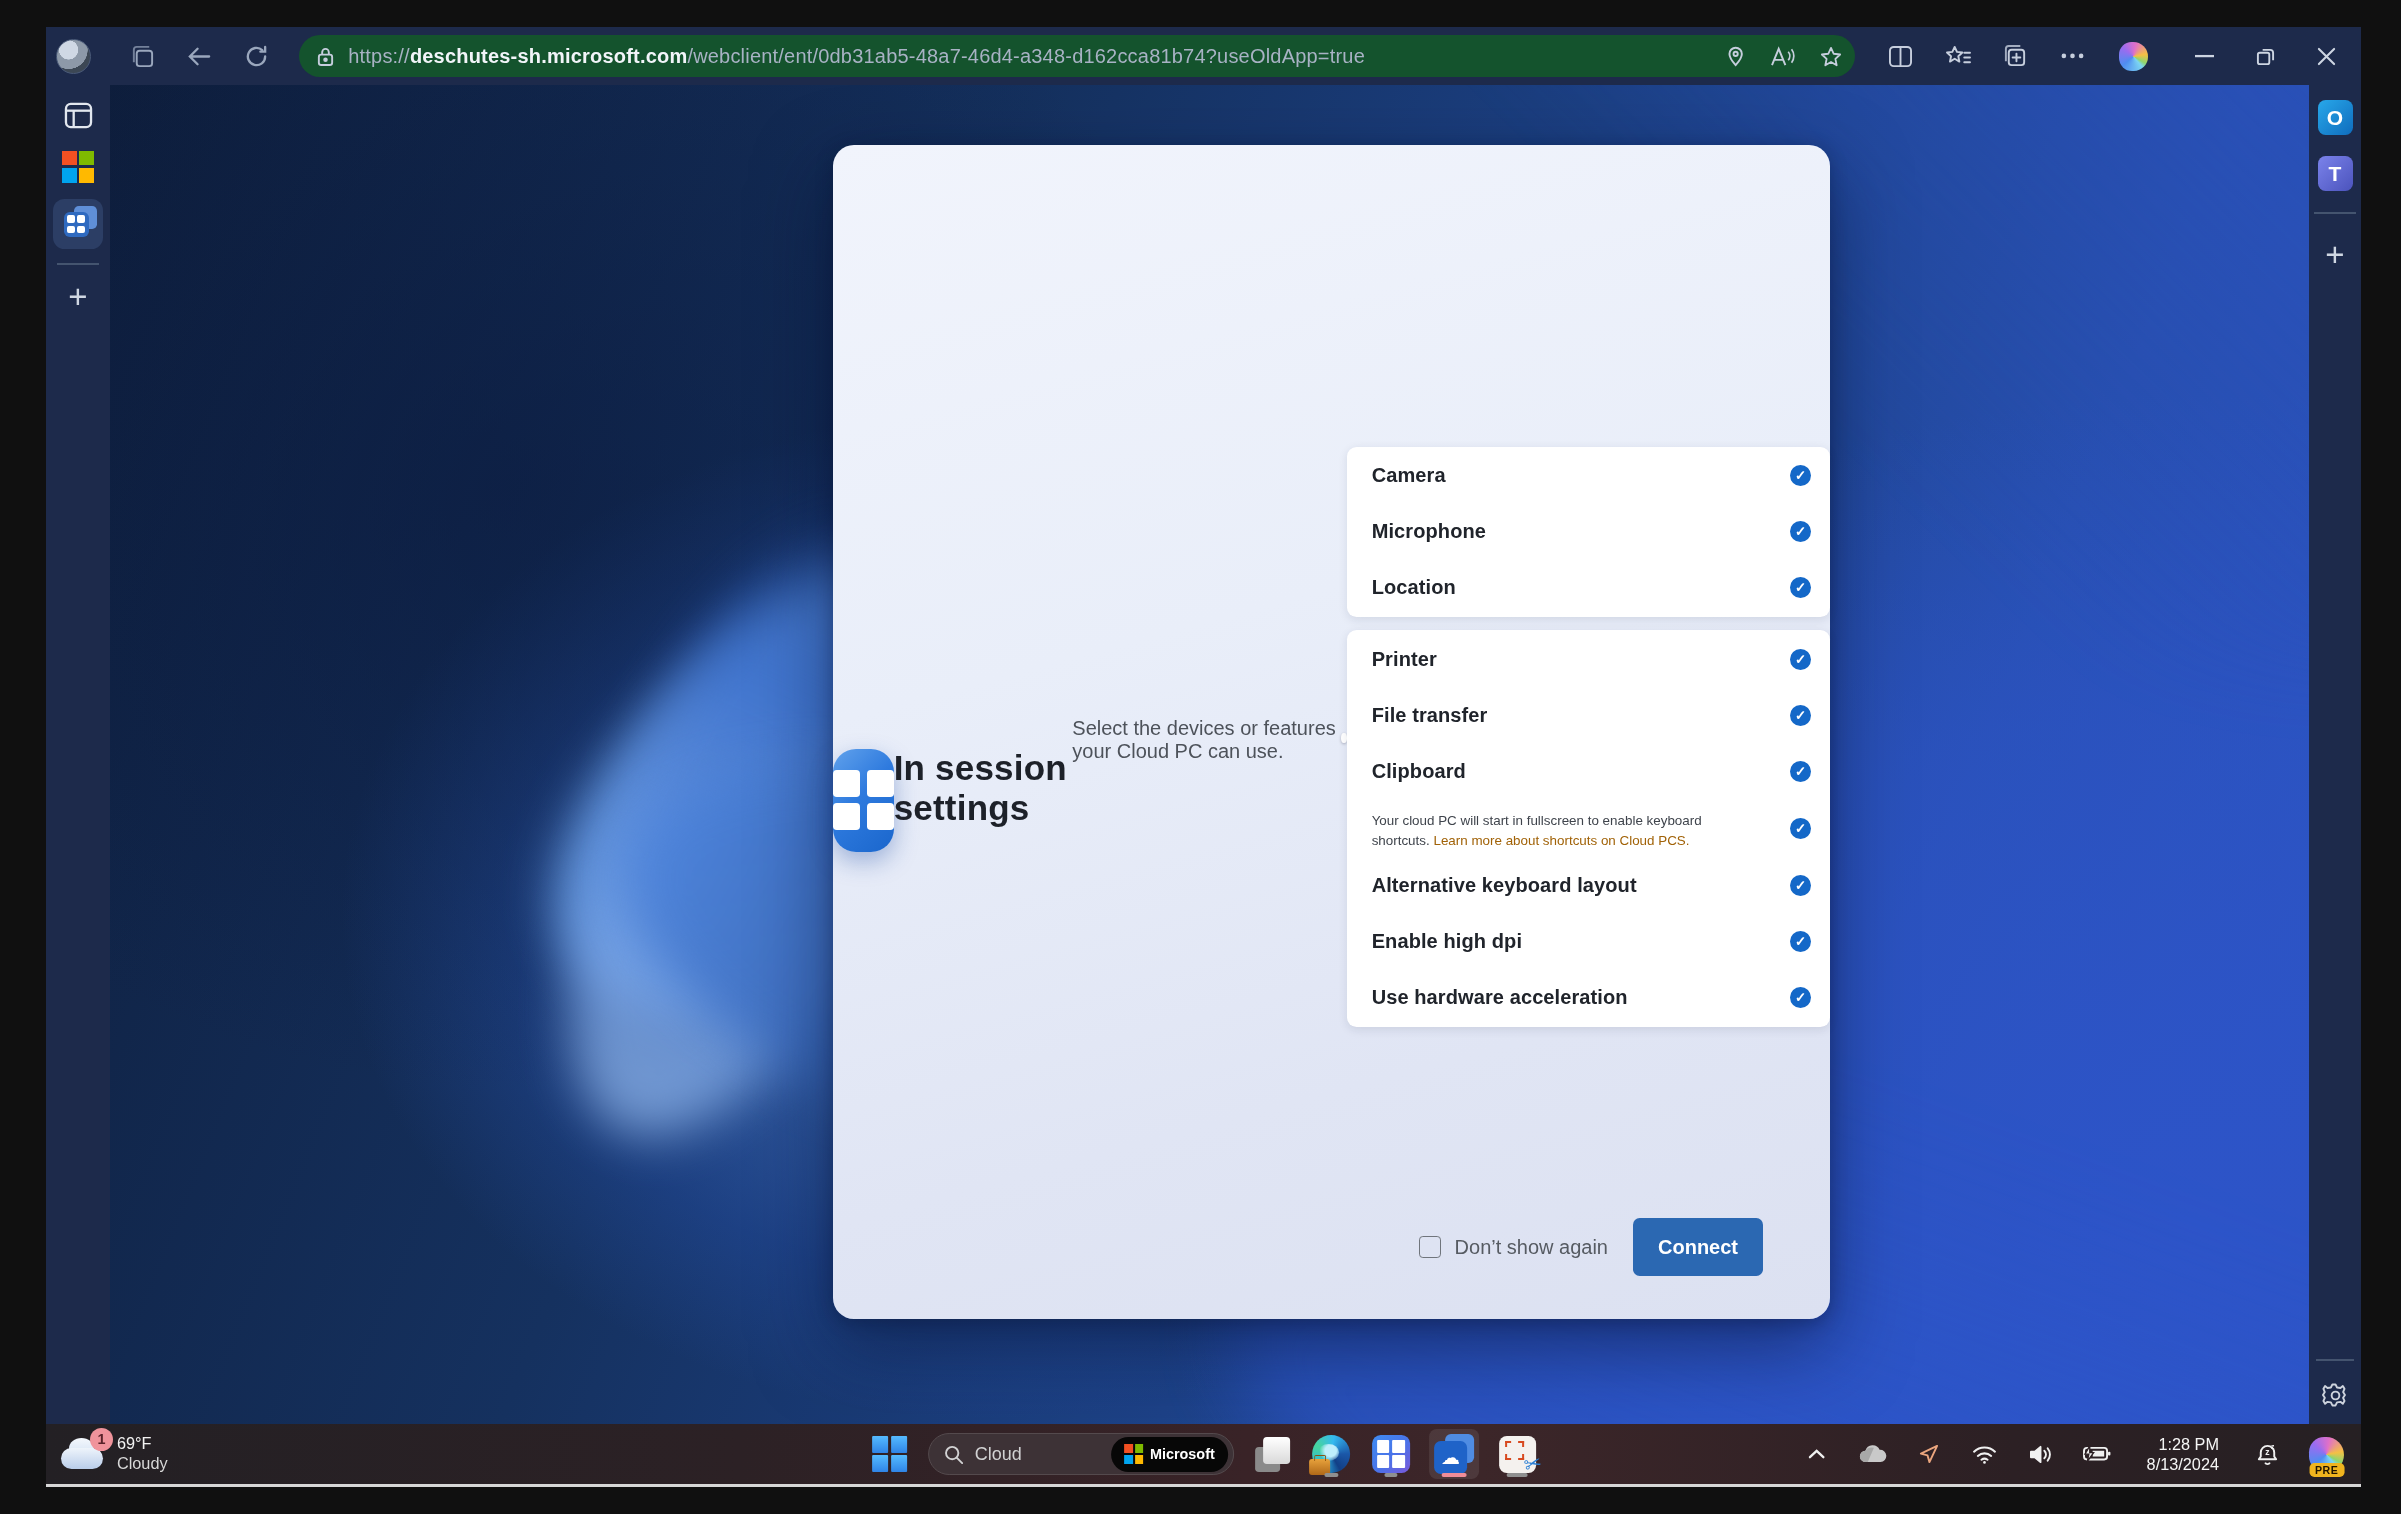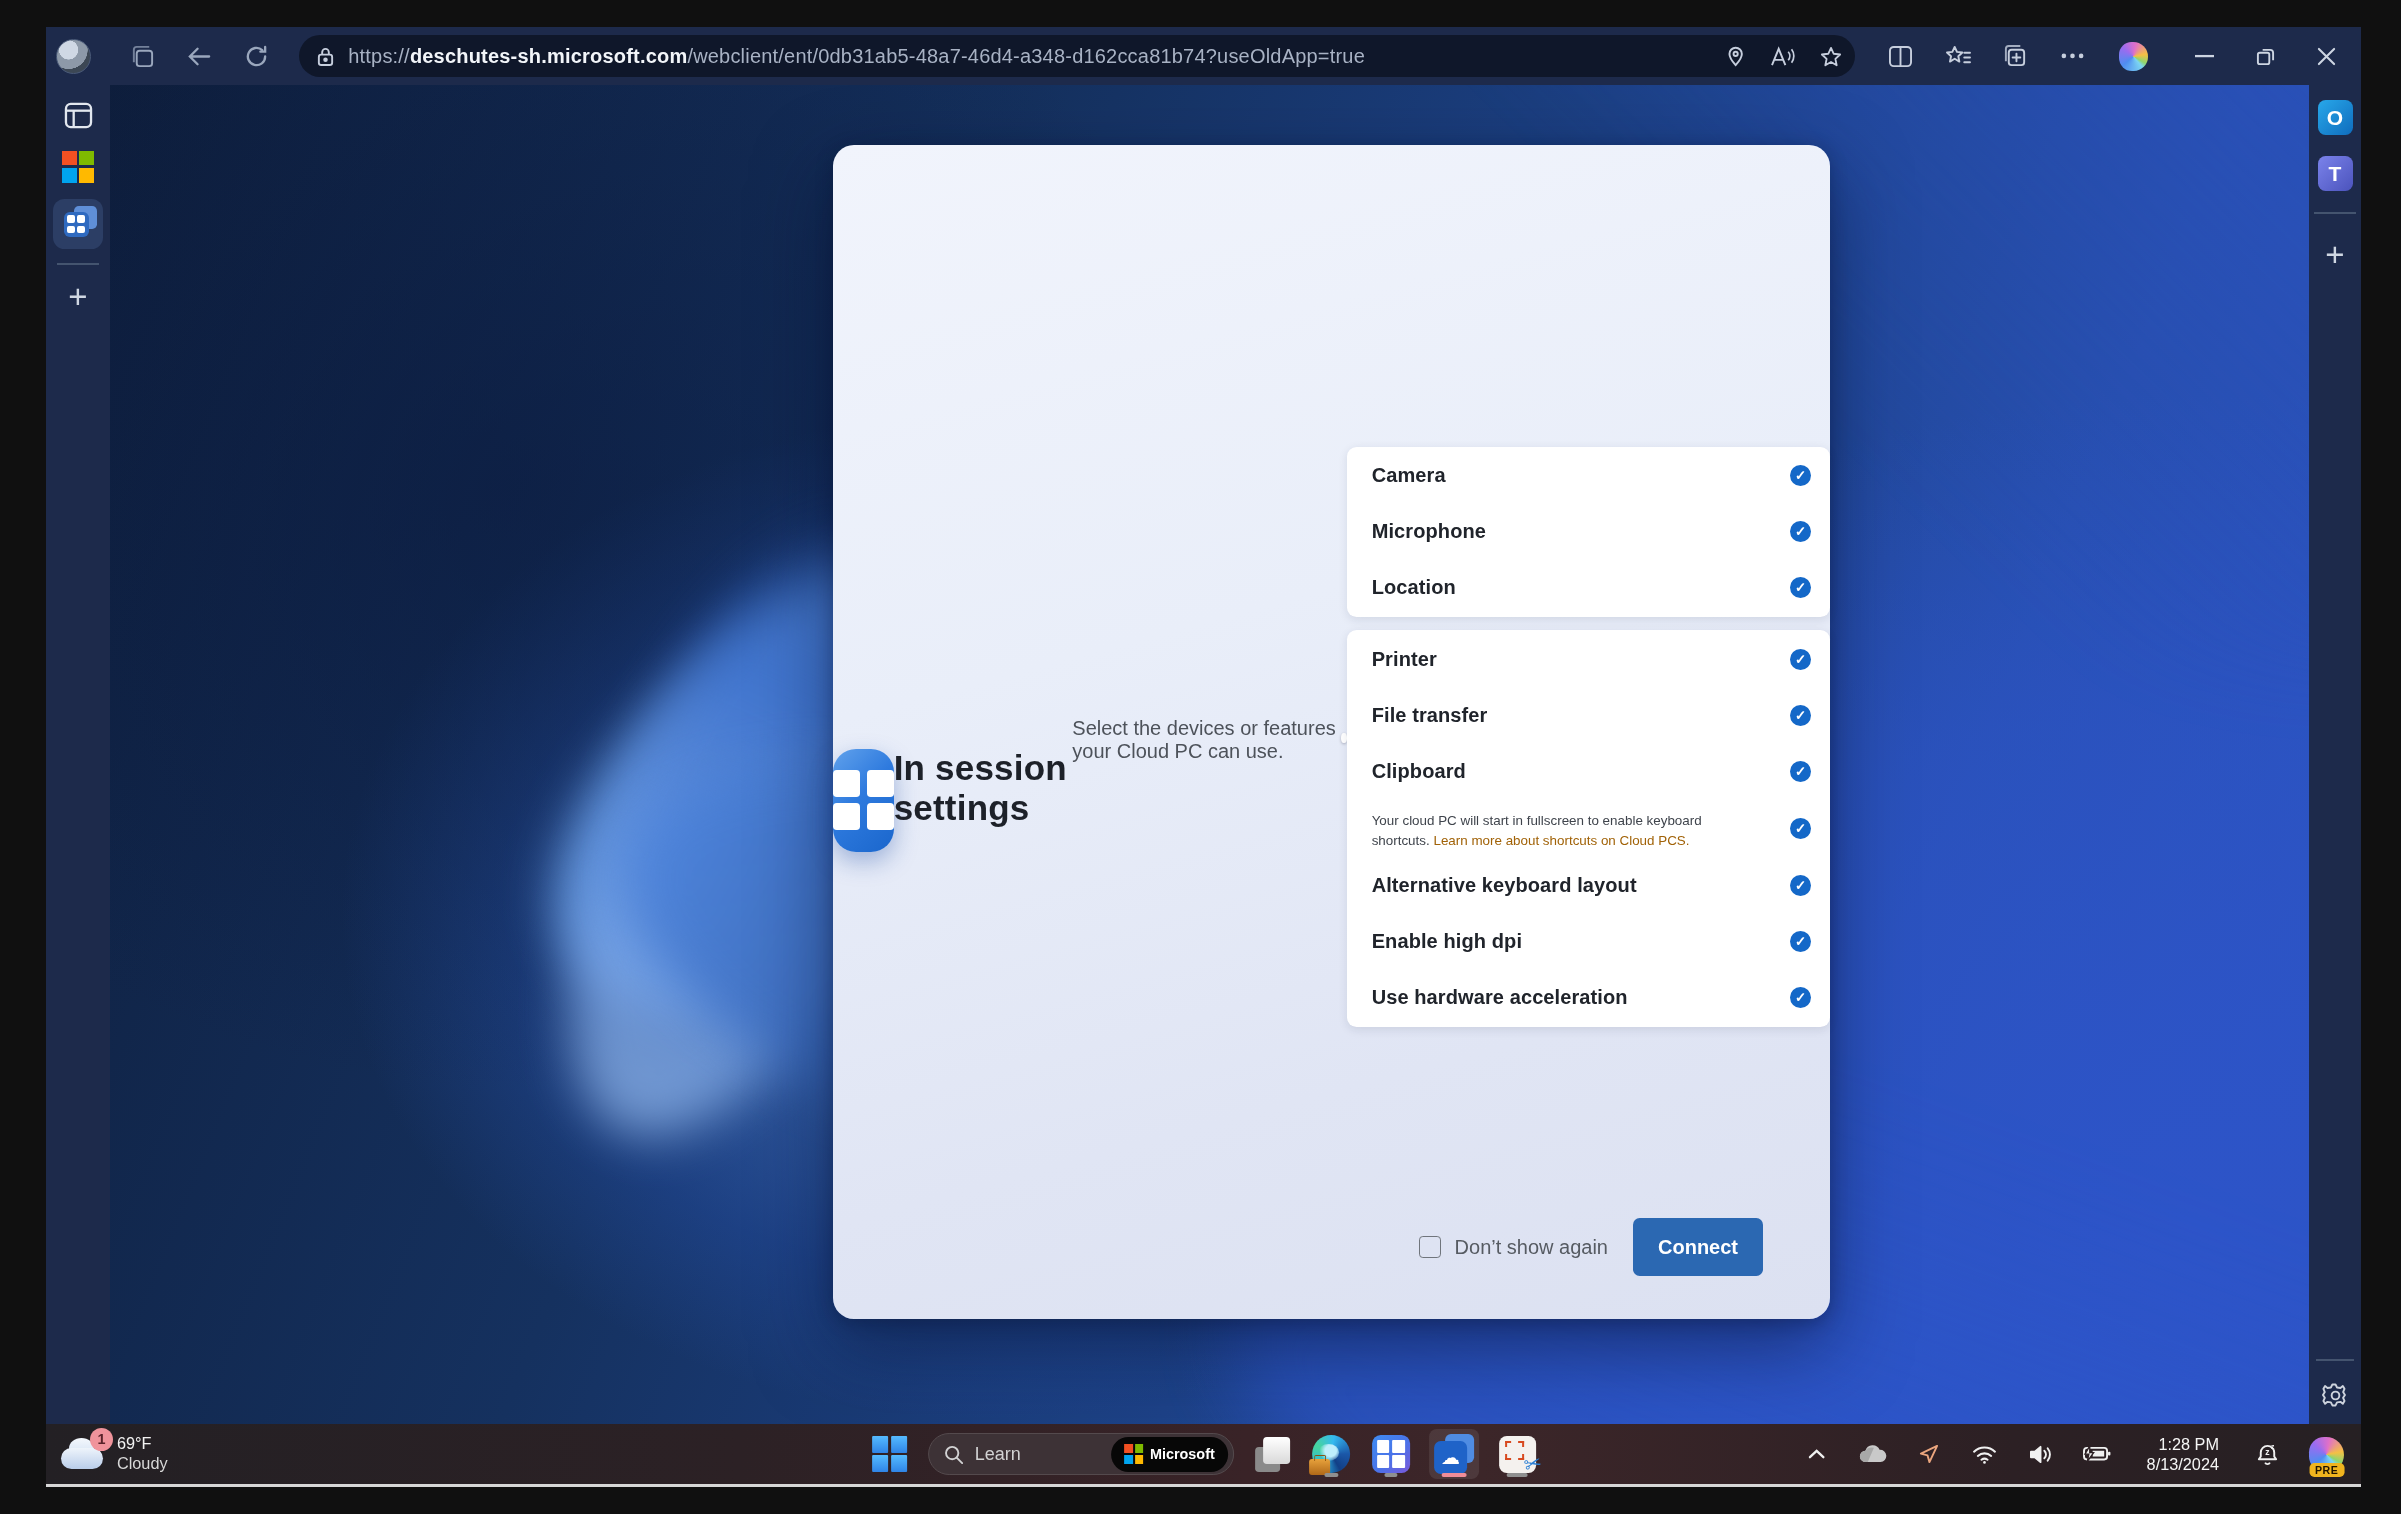"https://deschutes-sh.microsoft.com/webcl" .urlbar { background: #0f172a -> #14532d }
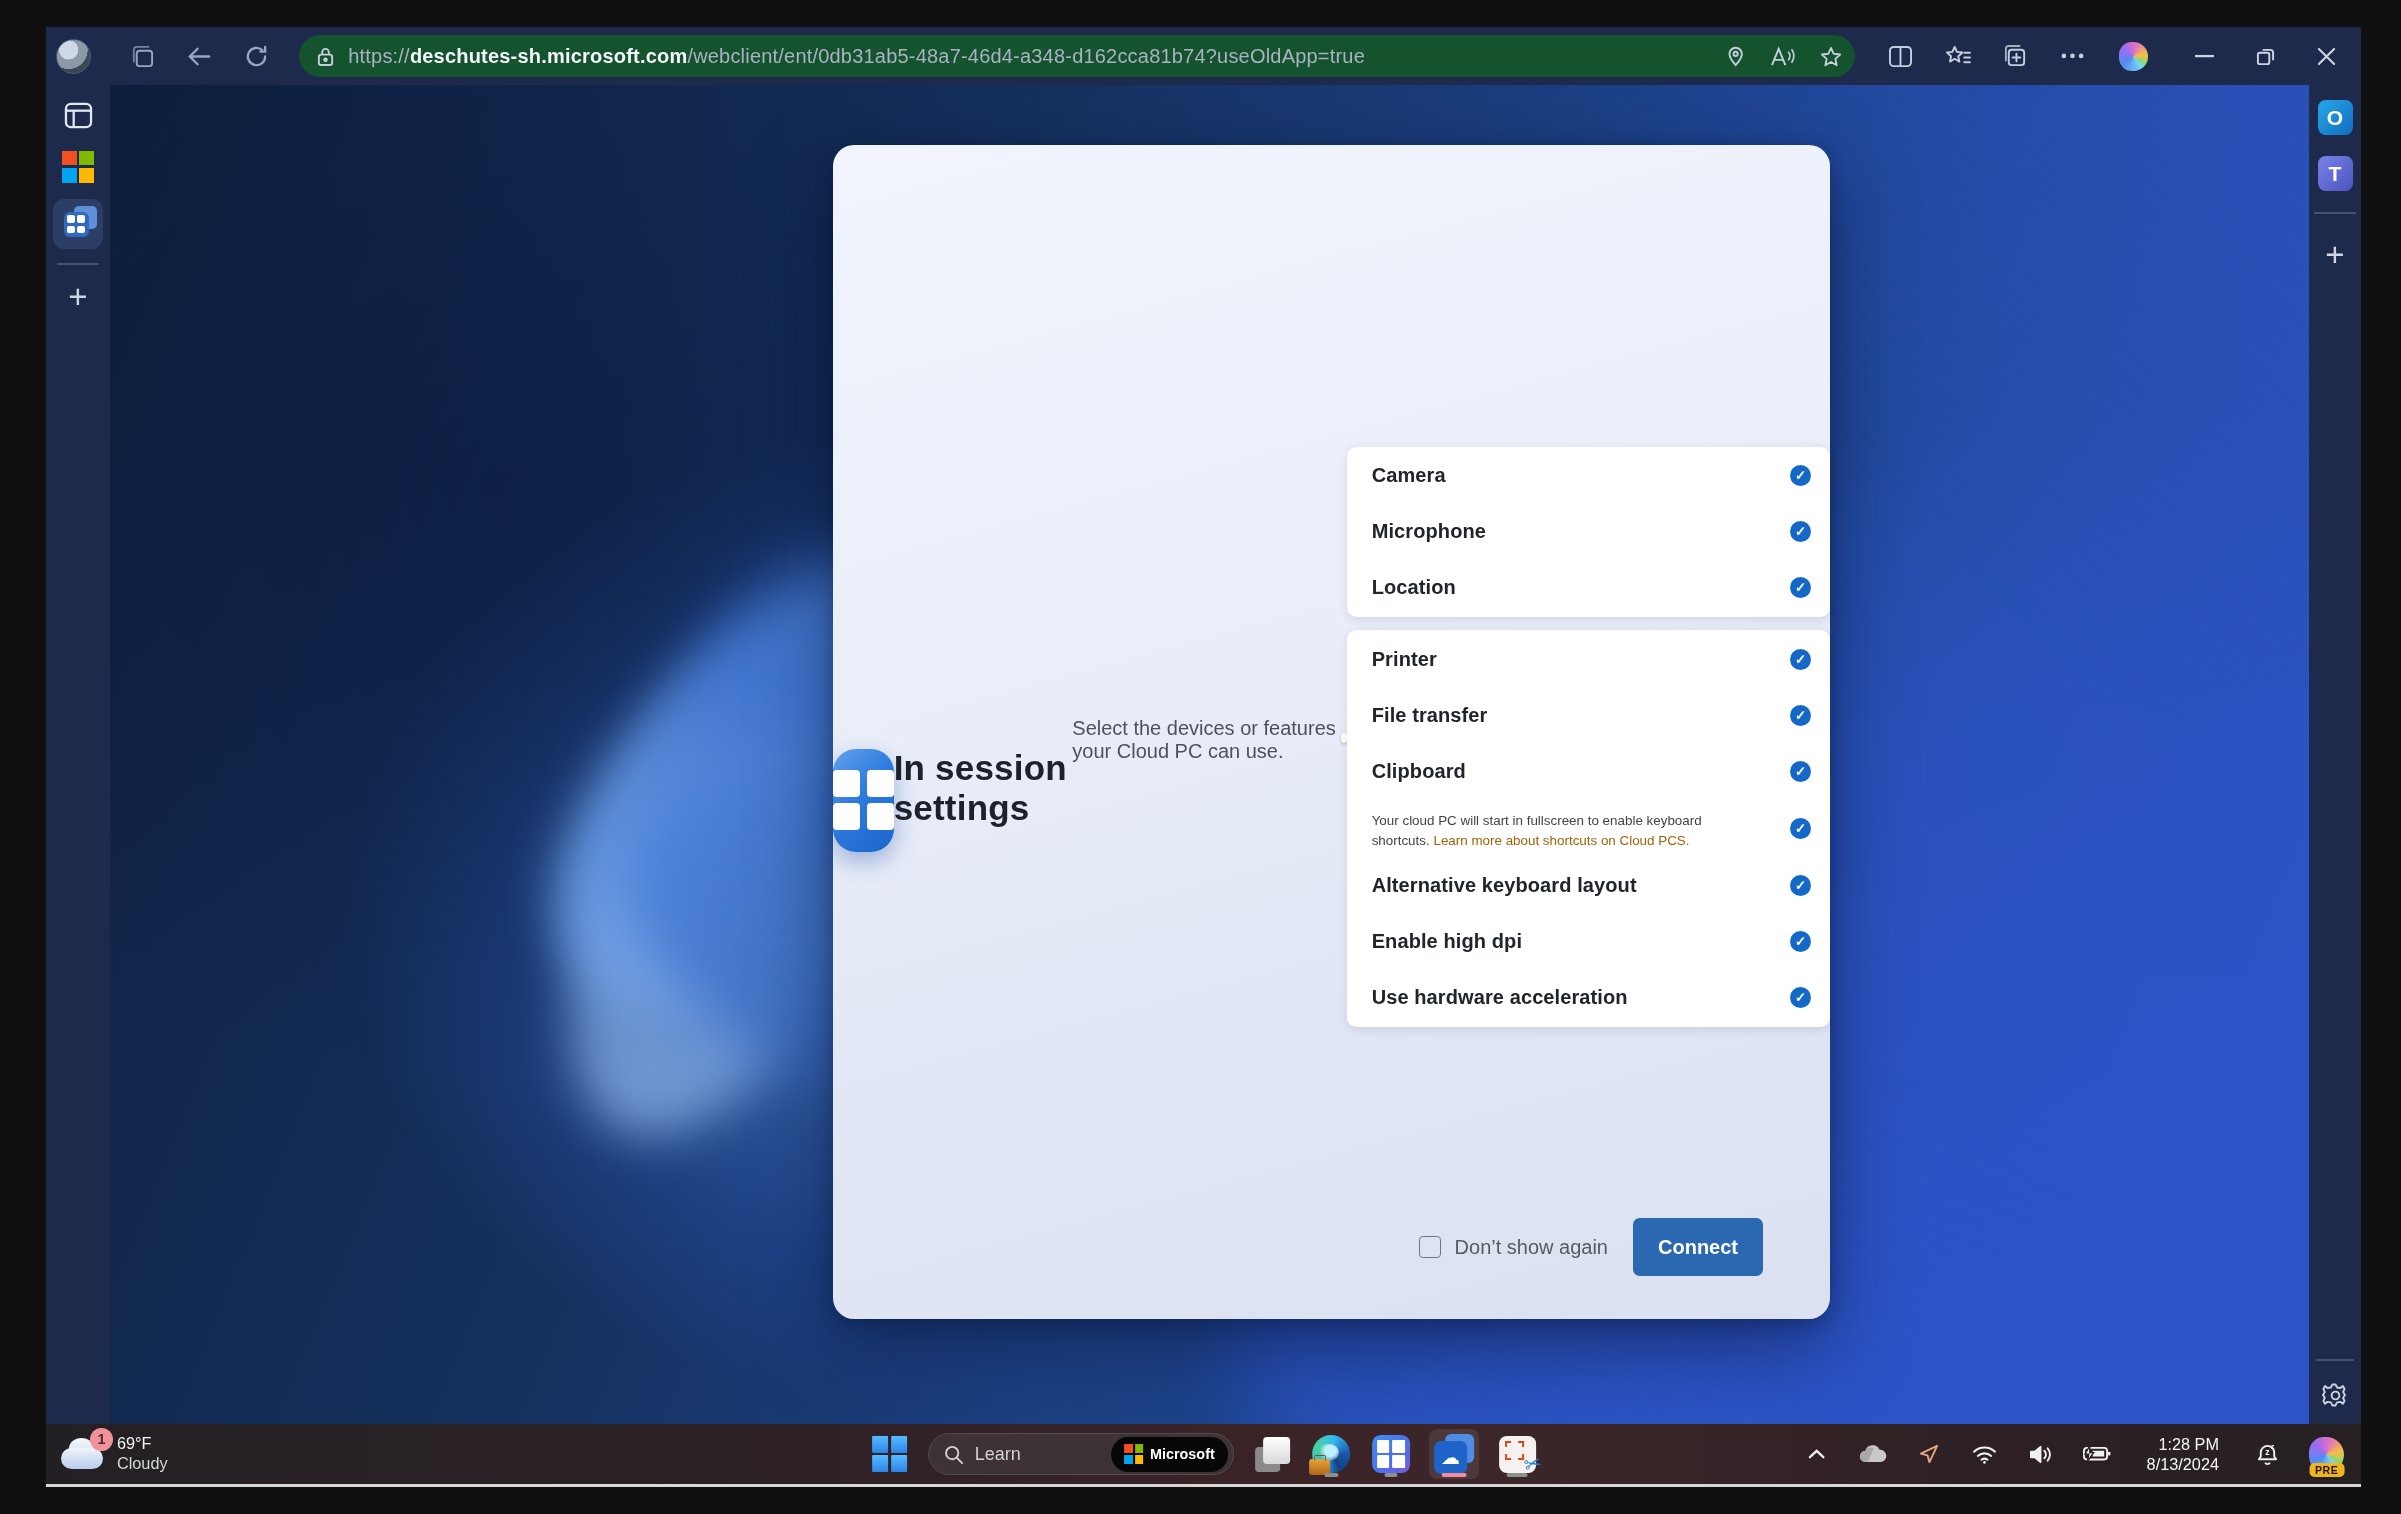"Learn" div.stxt { text: Learn -> Cloud }
